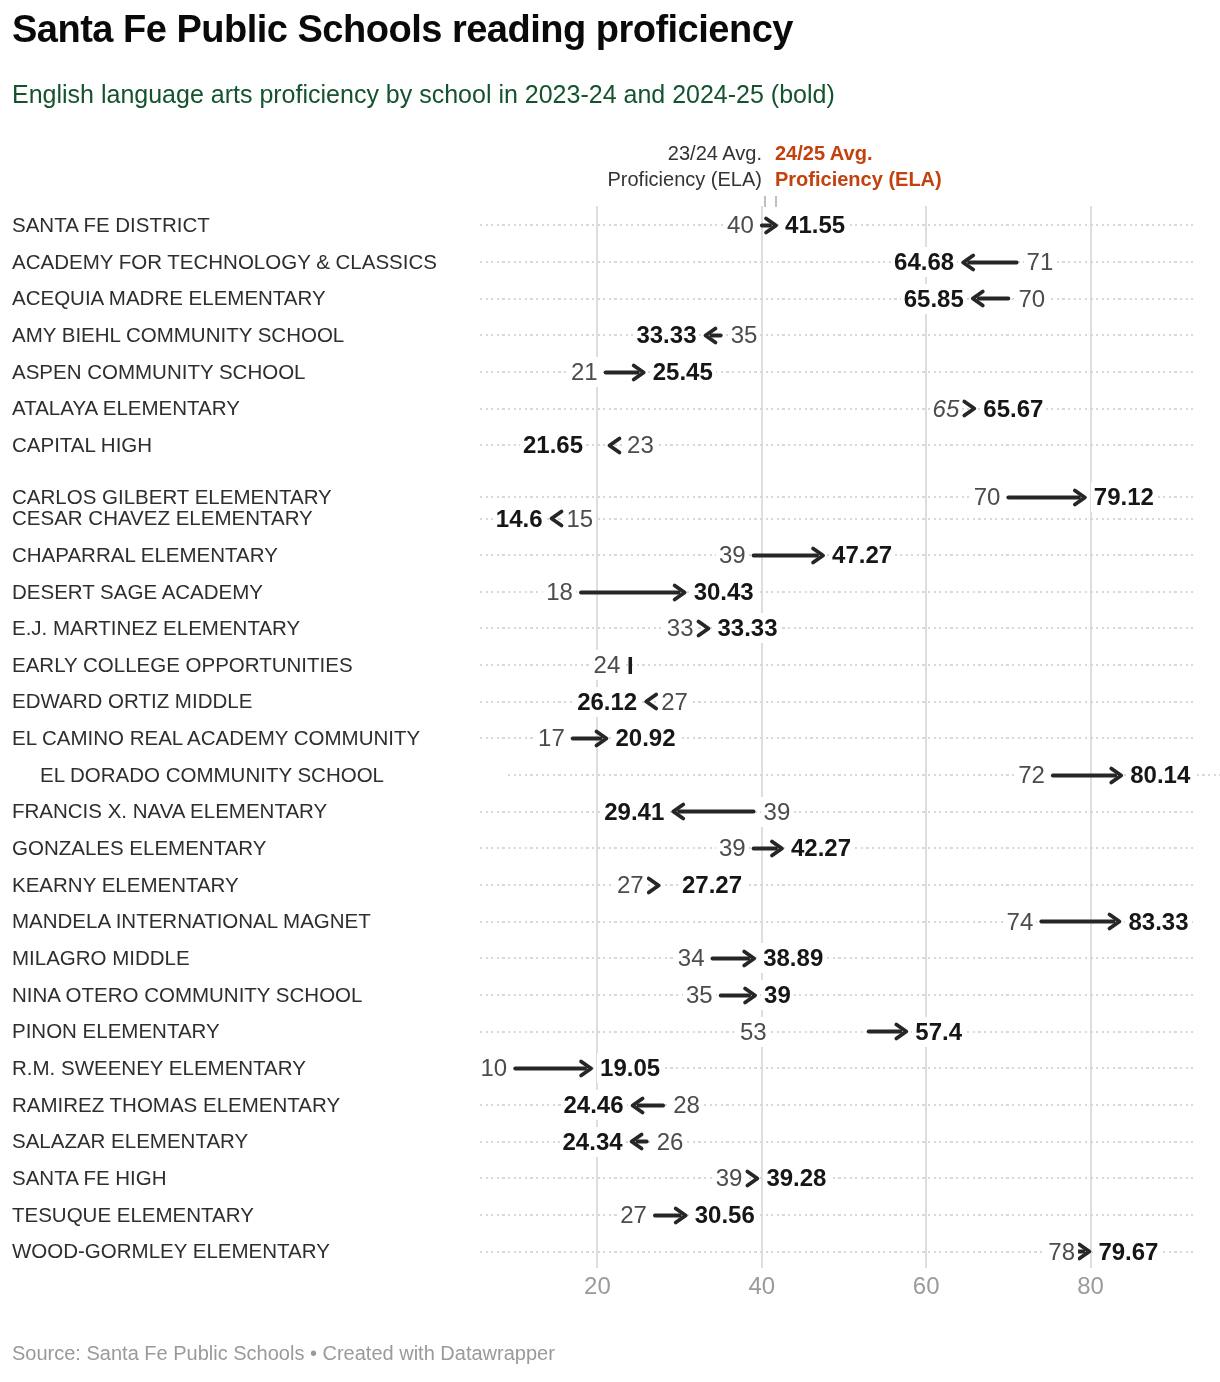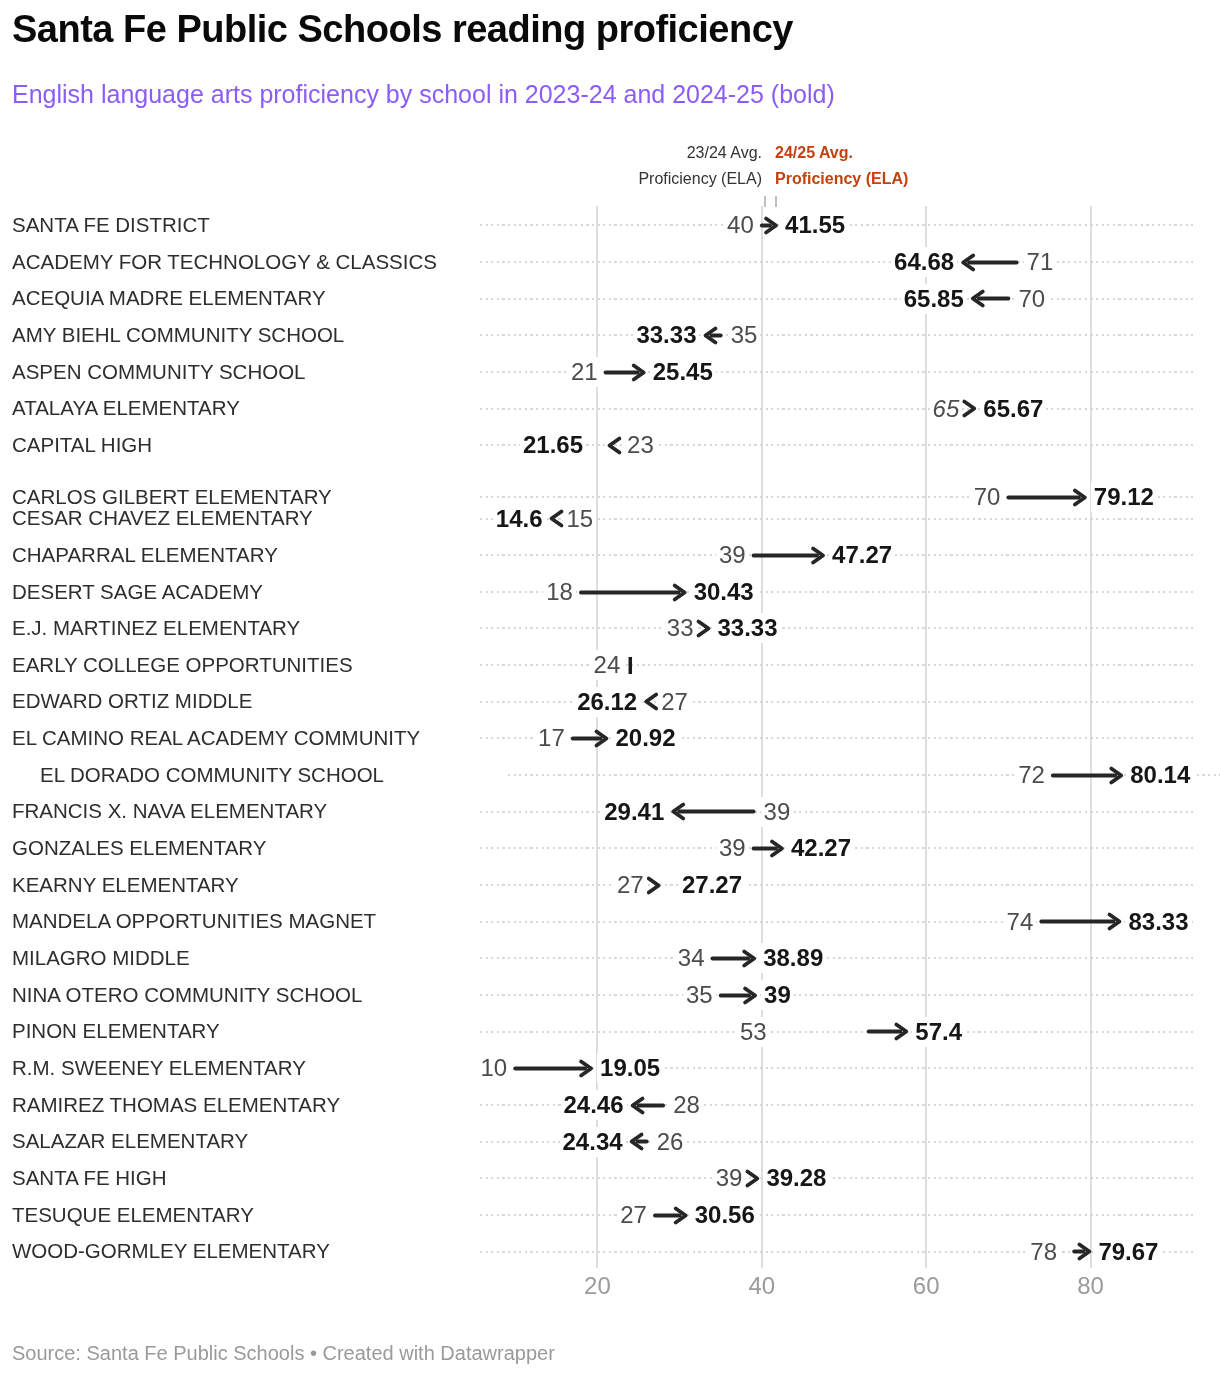"English language arts proficiency by" .subtitle { color: #8b5cf6 -> #14532d }
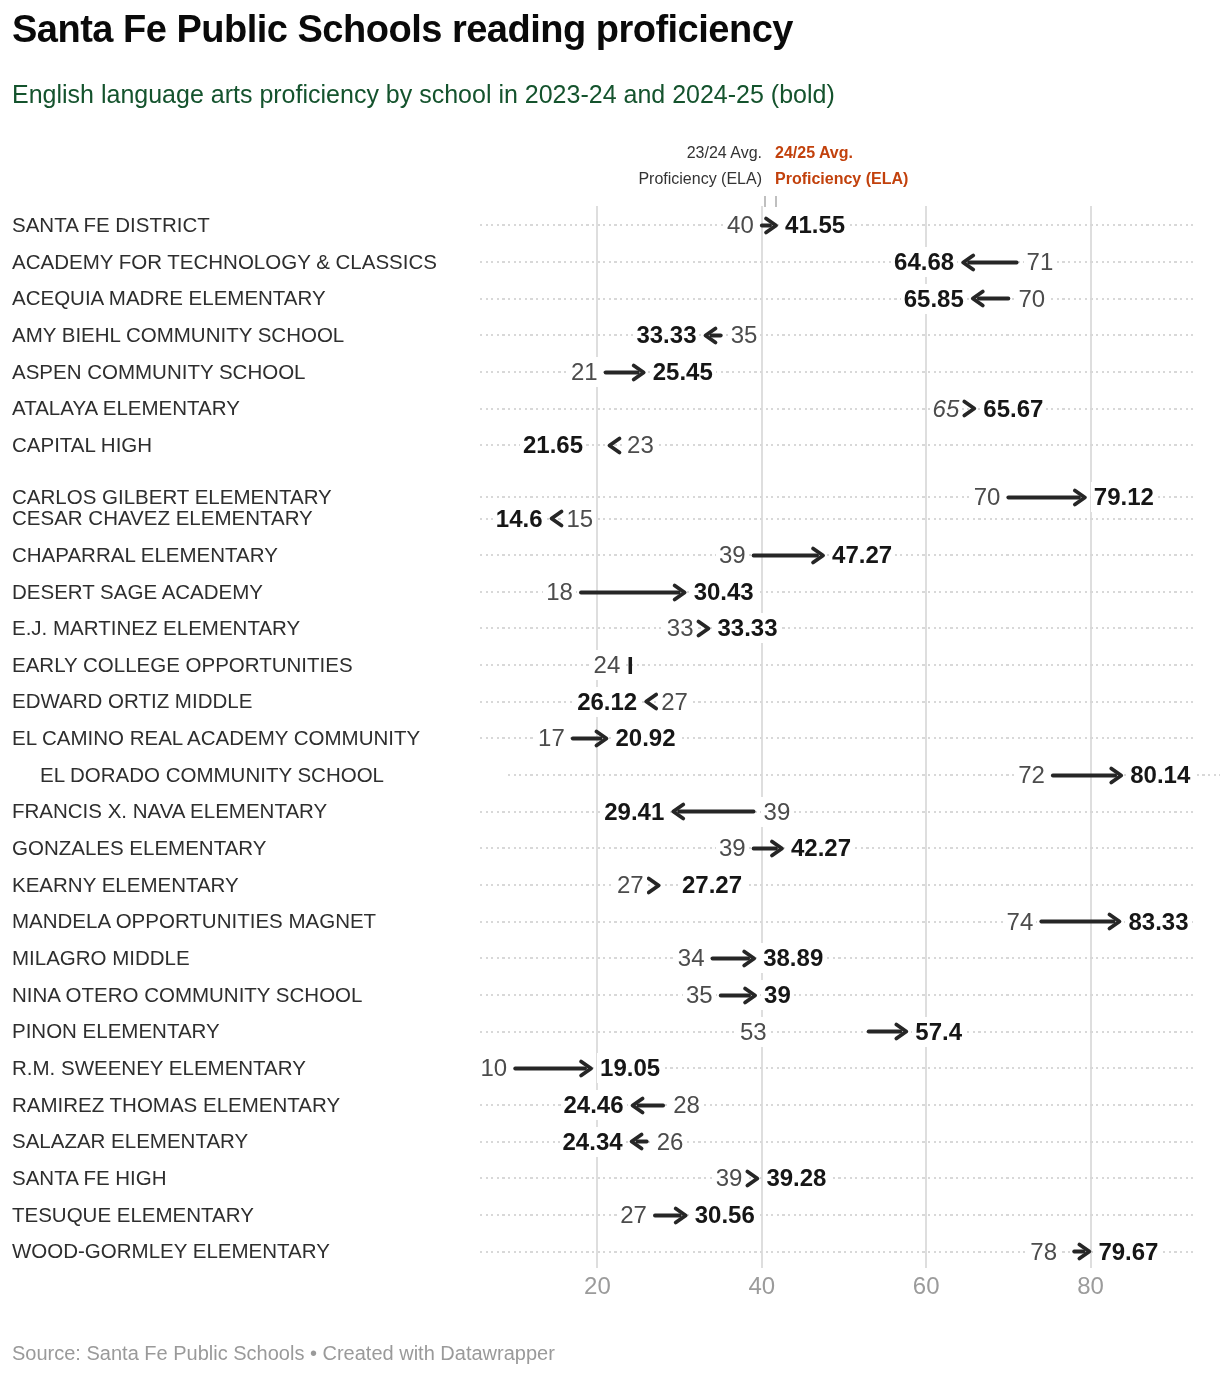"23/24 Avg." .col-header { font-size: 16px -> 20px }
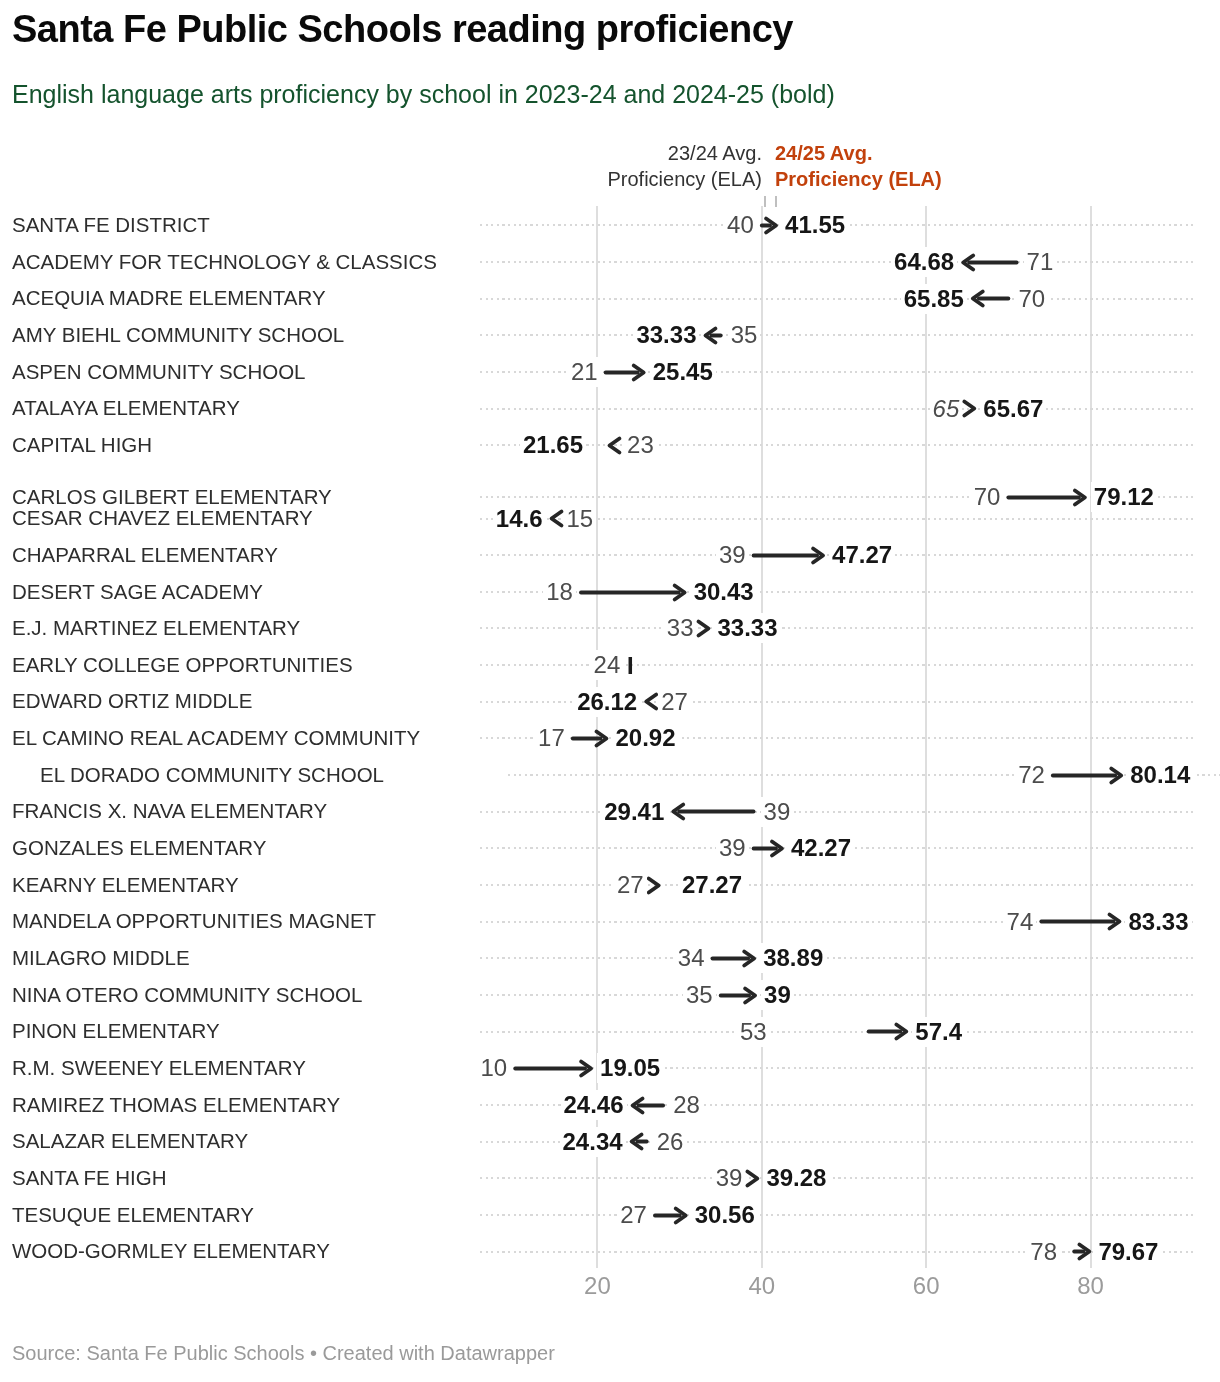"MANDELA OPPORTUNITIES MAGNET" div.school-label { text: OPPORTUNITIES -> INTERNATIONAL }
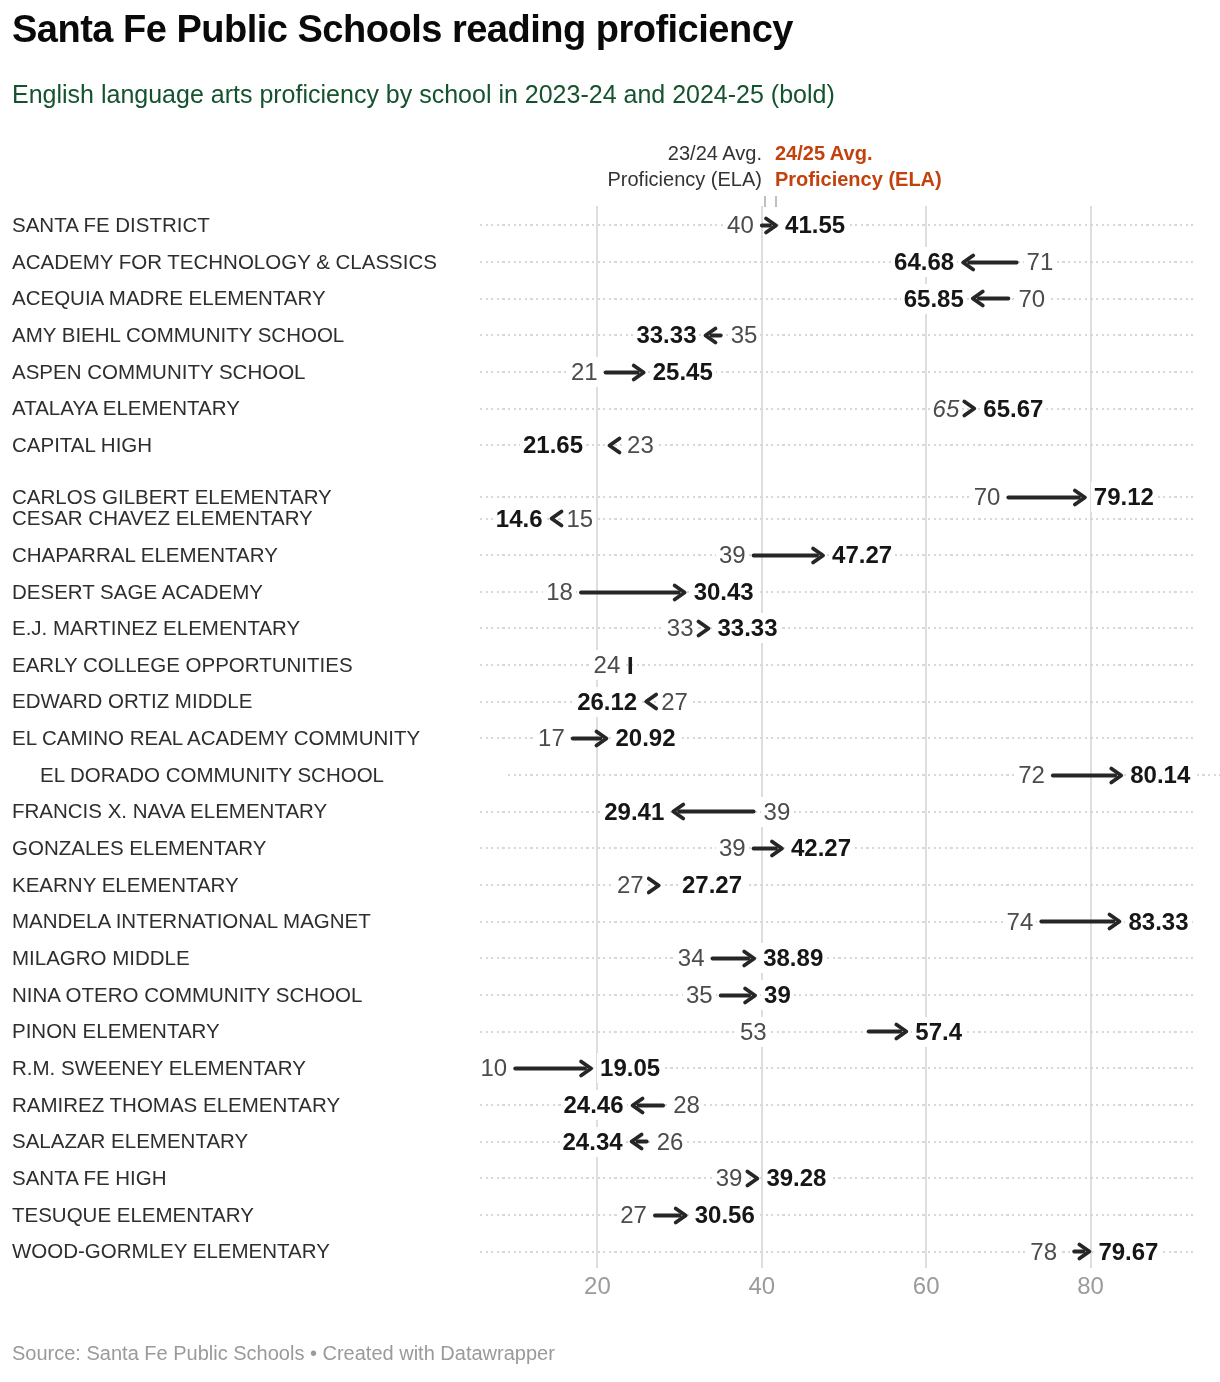"78" span.val { right: 160px -> 142px }
